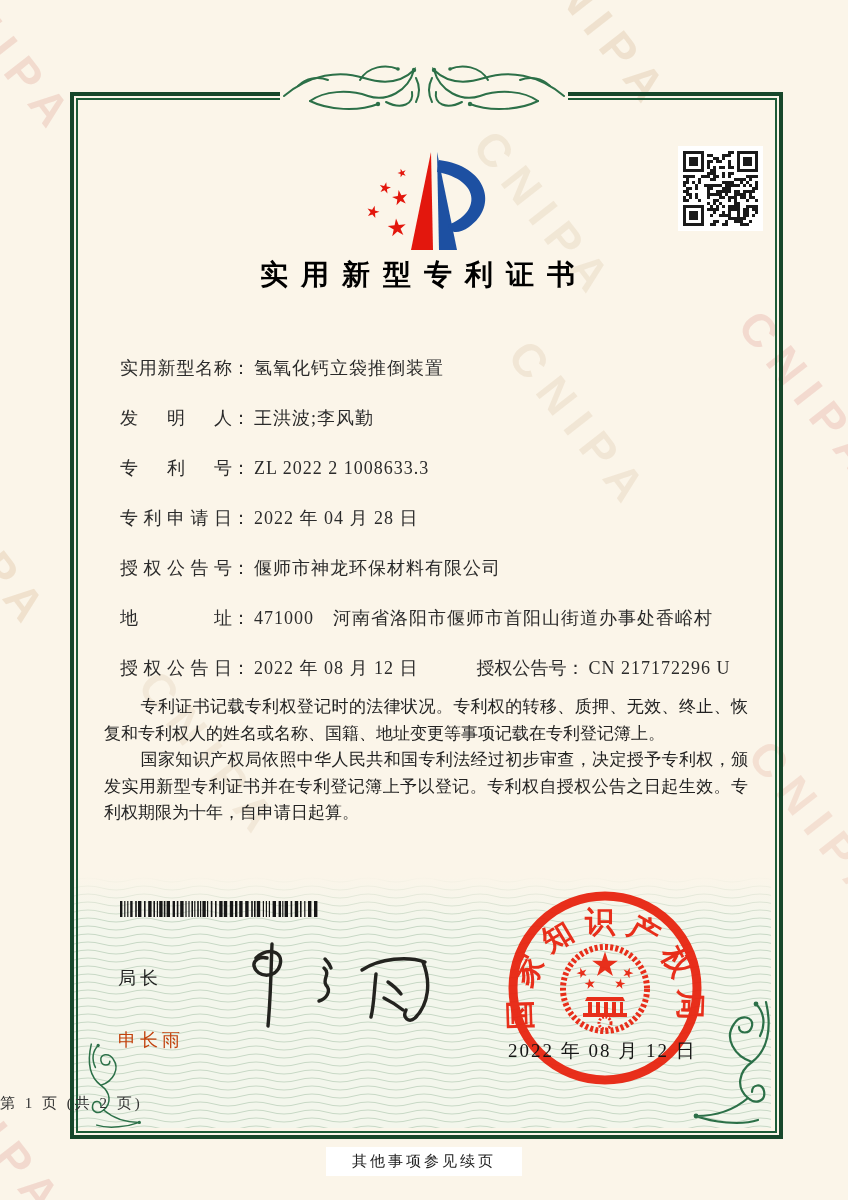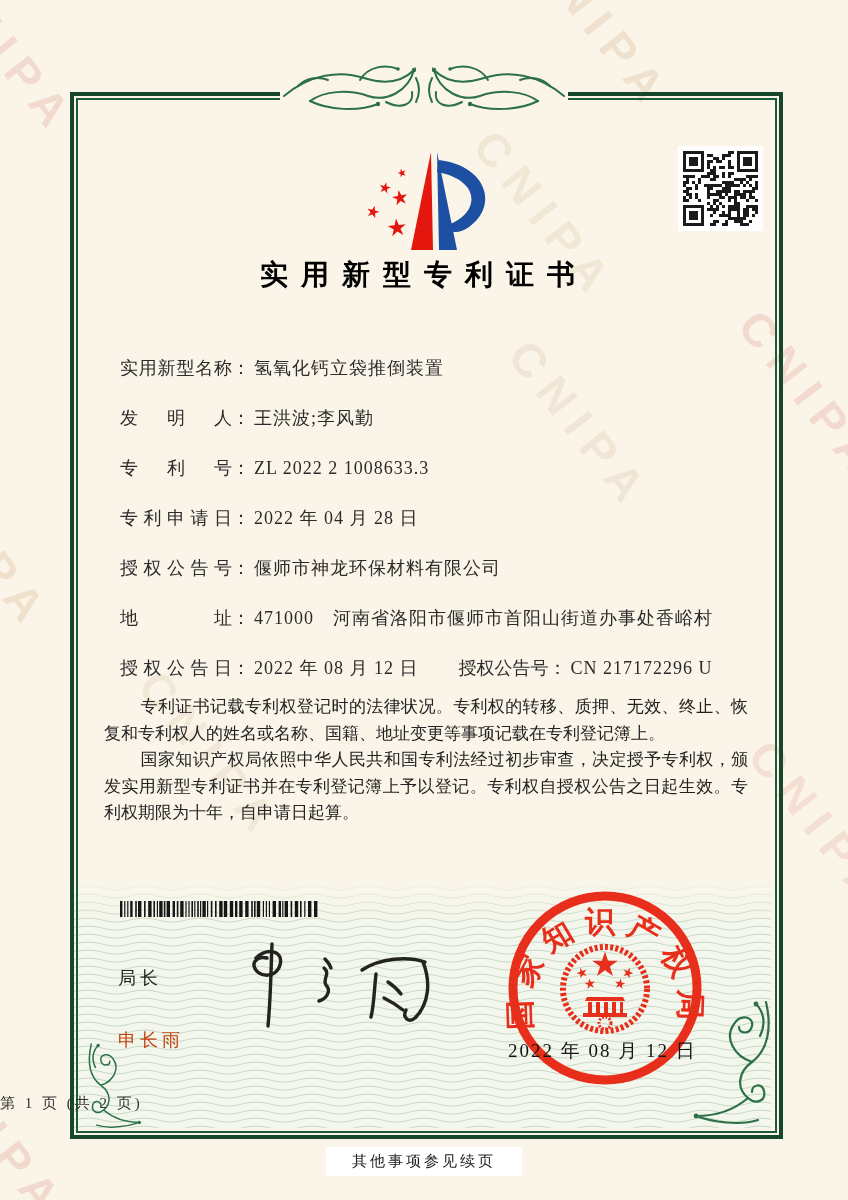"授权公告号： CN 217172296 U" .grant-col2 { margin-left: 40px -> 58px }
